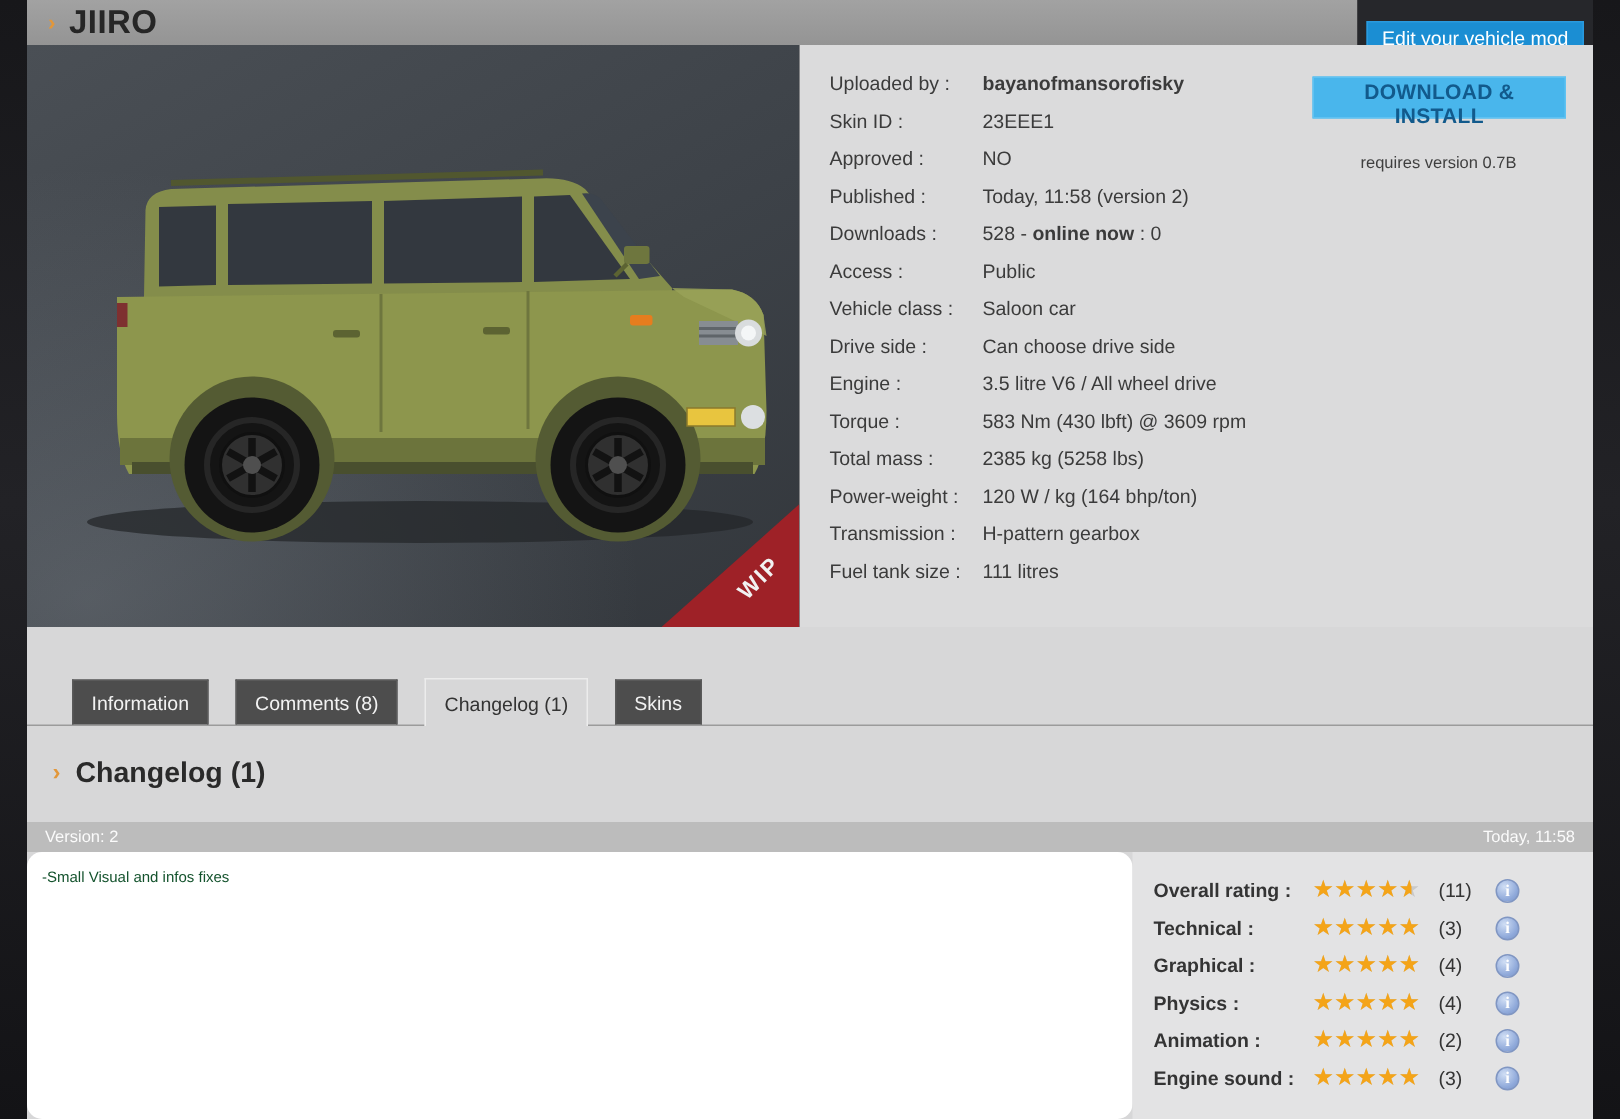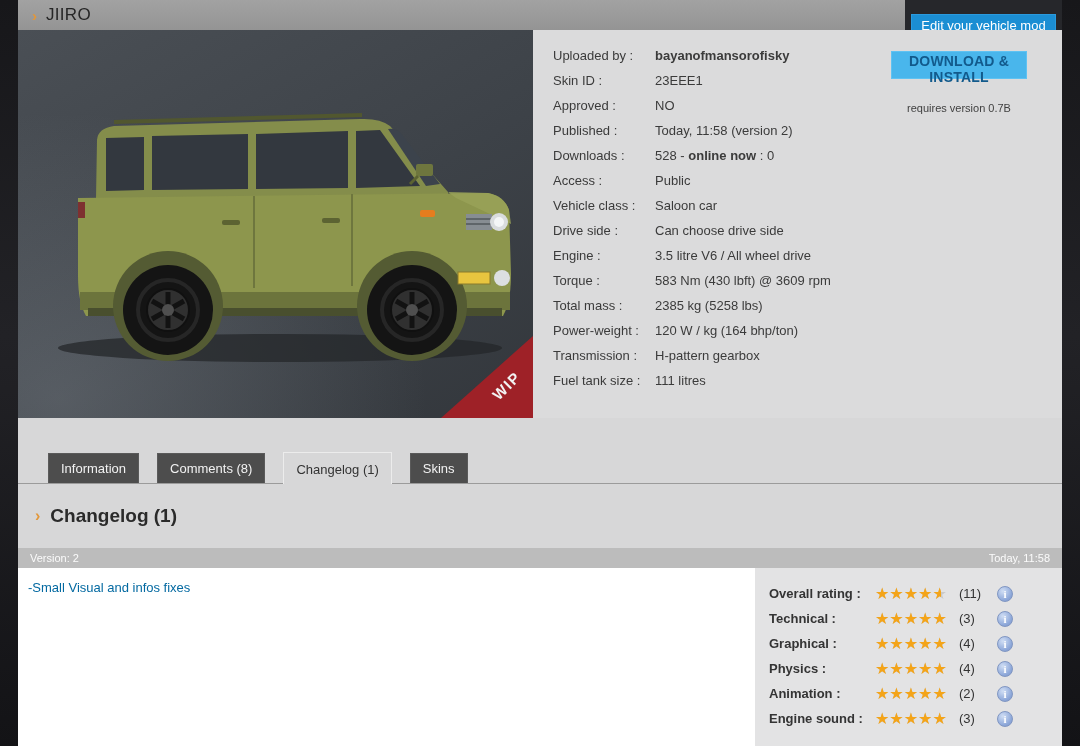"JIIRO" .page-title { font-size: 17px -> 22px; font-weight: normal -> bold }
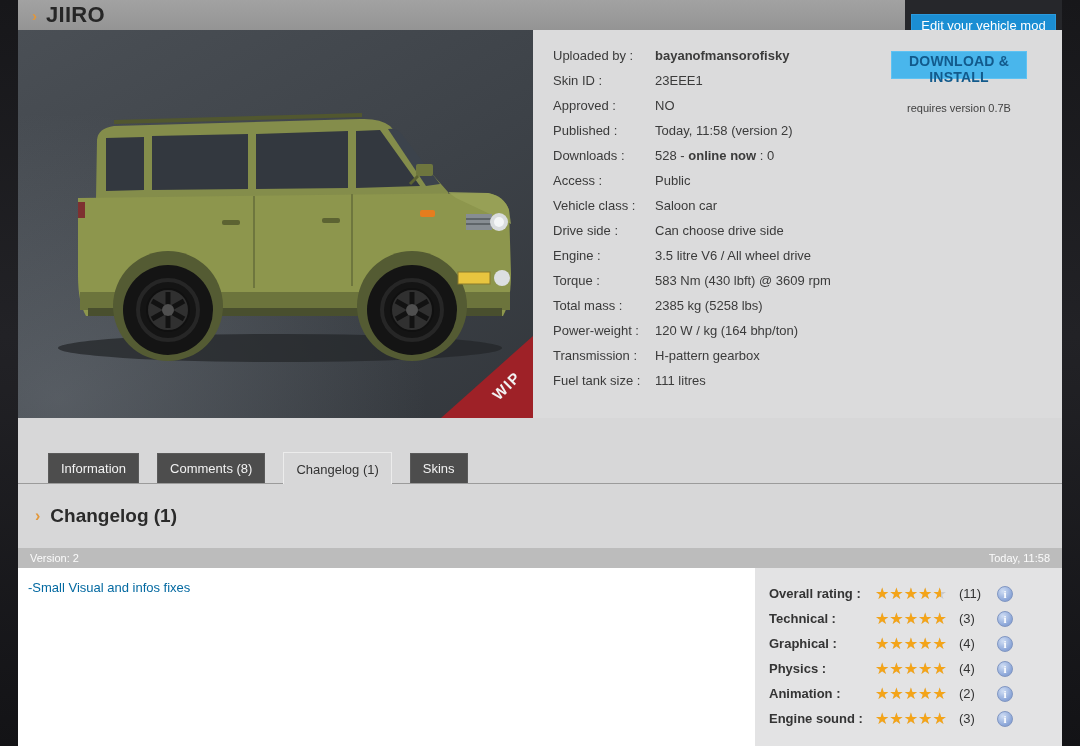"DOWNLOAD & INSTALL" .dl-btn { width: 136px -> 169px }
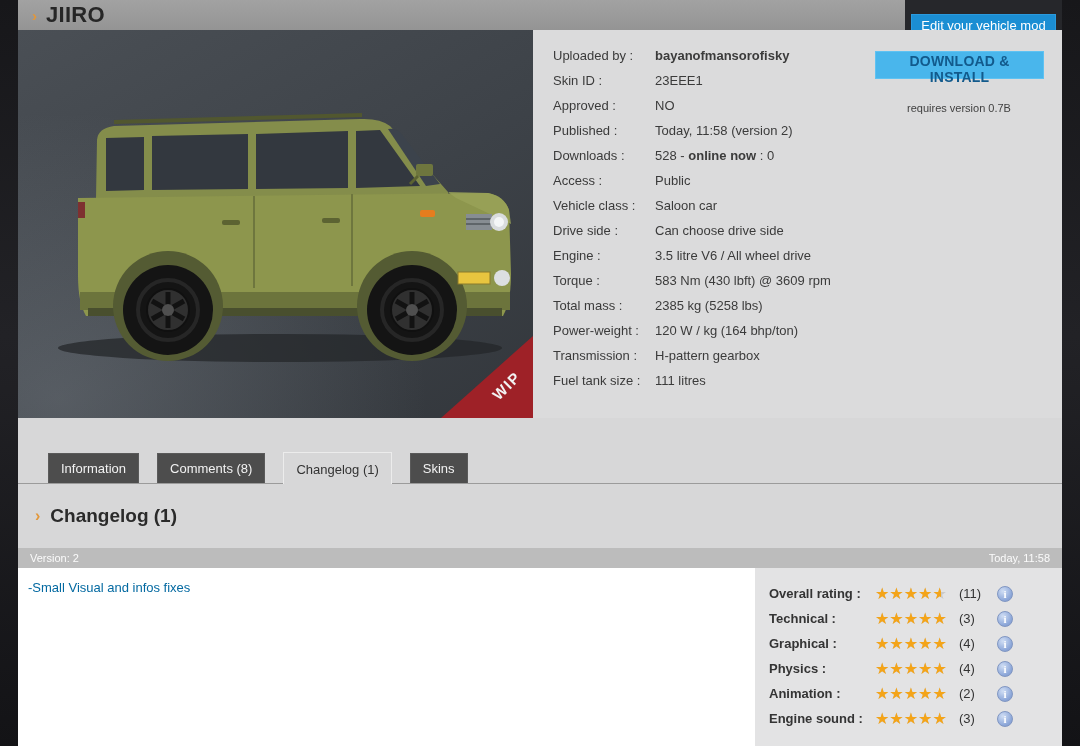"-Small Visual and infos fixes" .entry-area { border-radius: none -> 10px; color: #0369a1 -> #14532d; font-size: 13px -> 10px }
